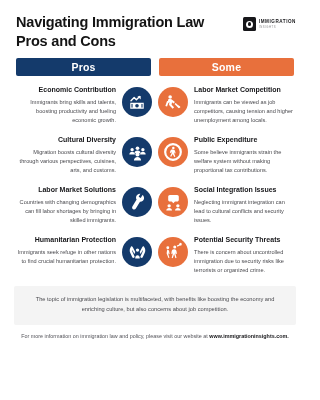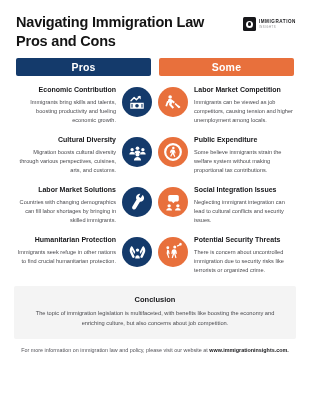"Conclusion" div.conclusion-title { html: <div>Conclusion</div> -> none }
